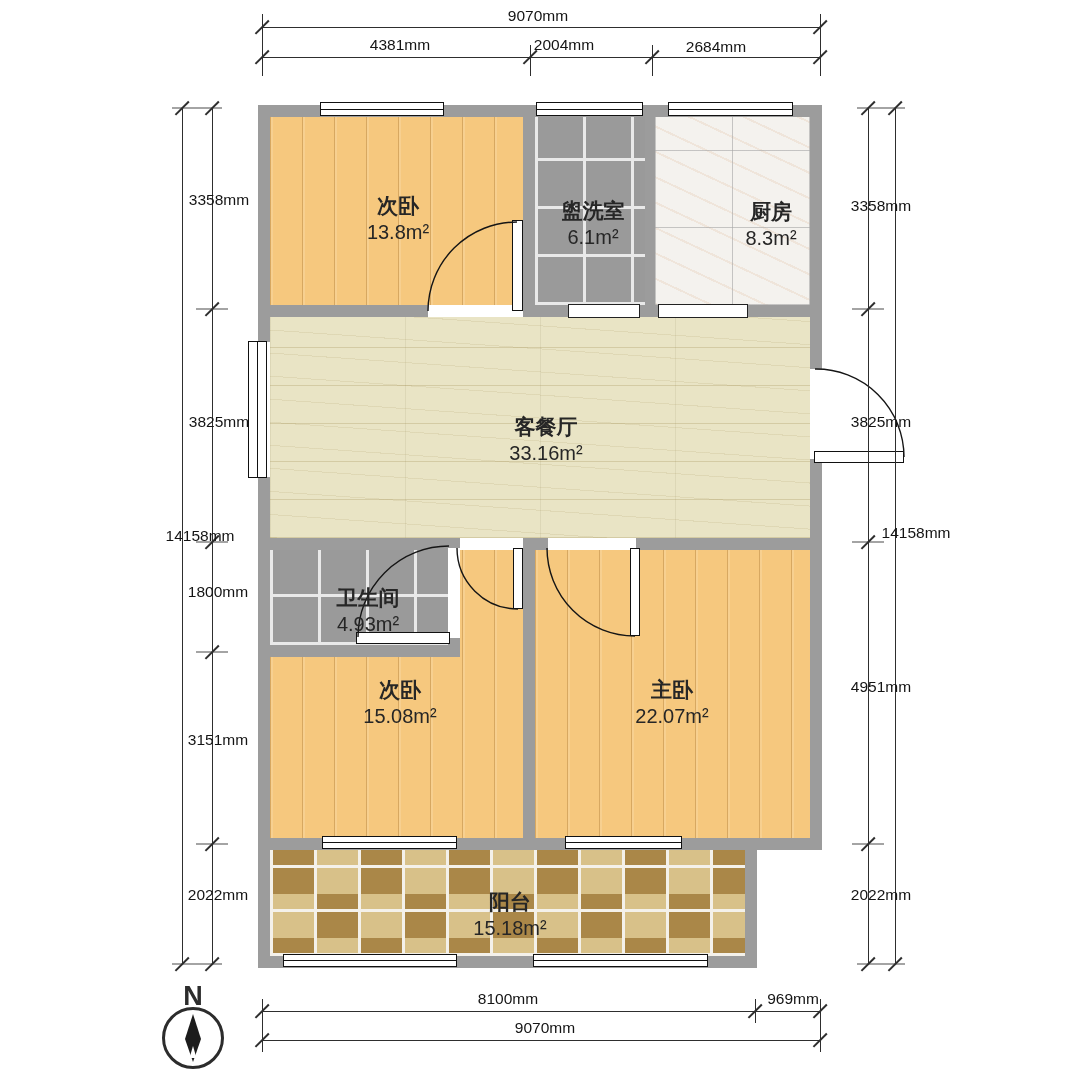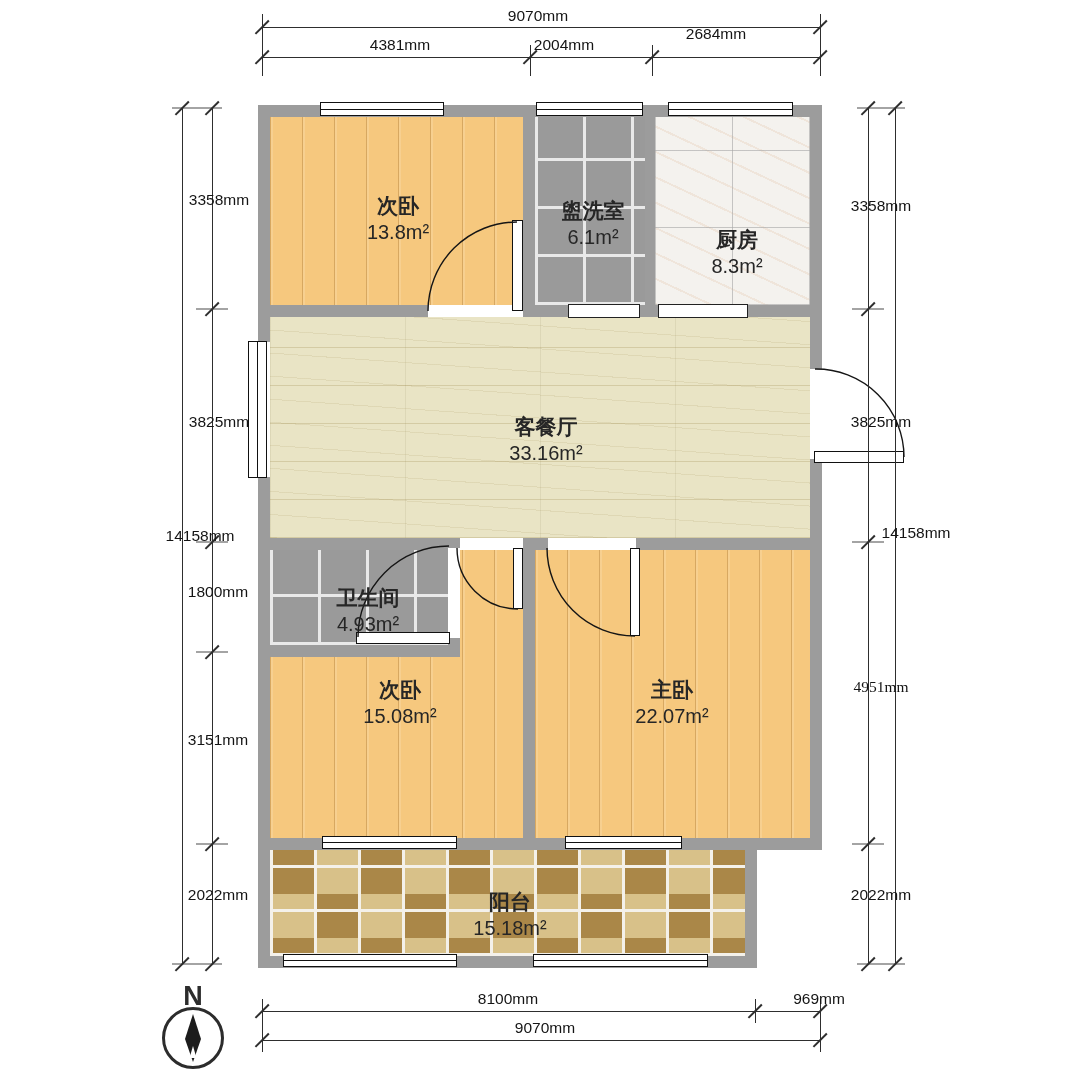"2684mm" div.dim { top: 34px -> 47px }
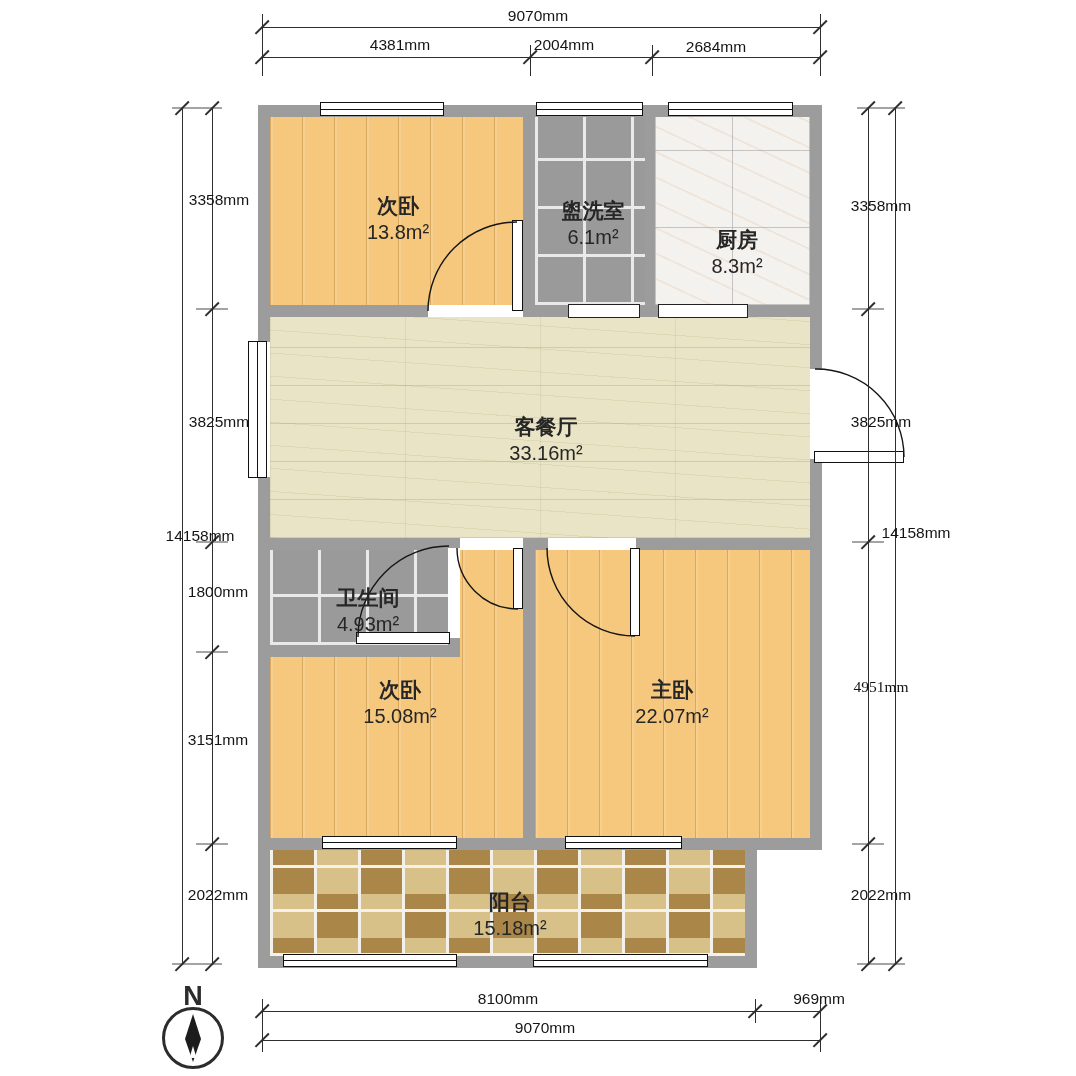"厨房" div.room-label { left: 737px -> 771px; margin-top: 28px -> none }
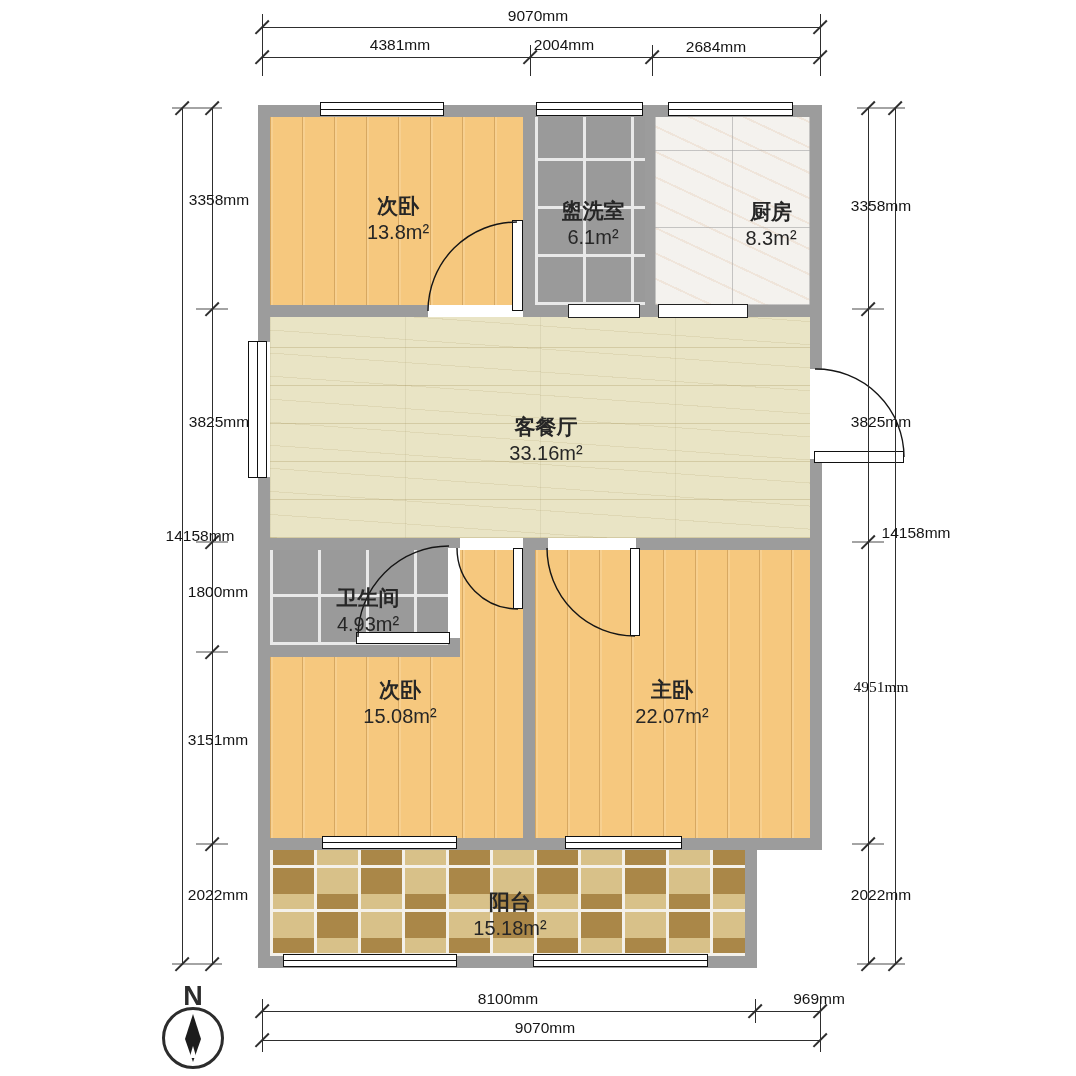"4951mm" div.dim { font-family: Liberation Serif, serif -> none }
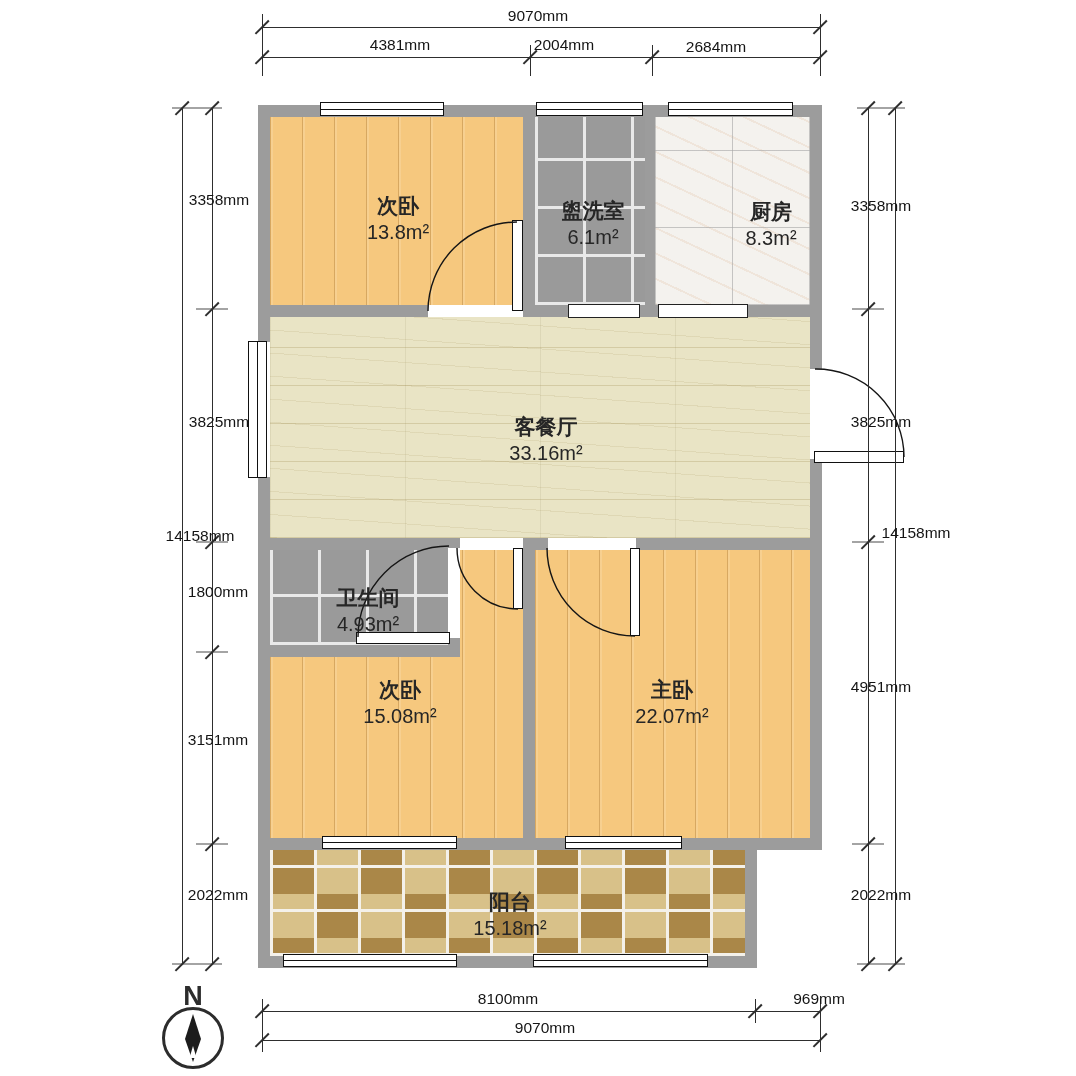"969mm" div.dim { left: 819px -> 793px }
